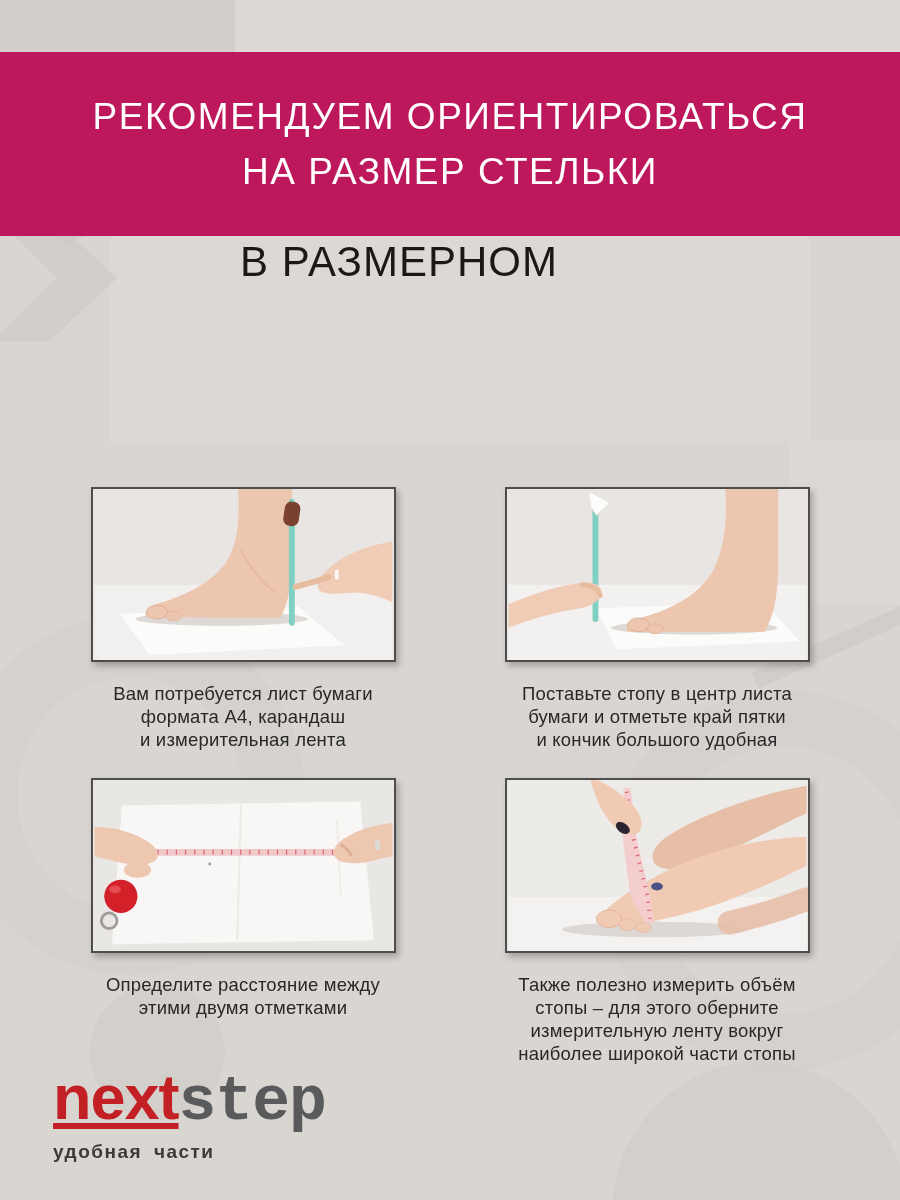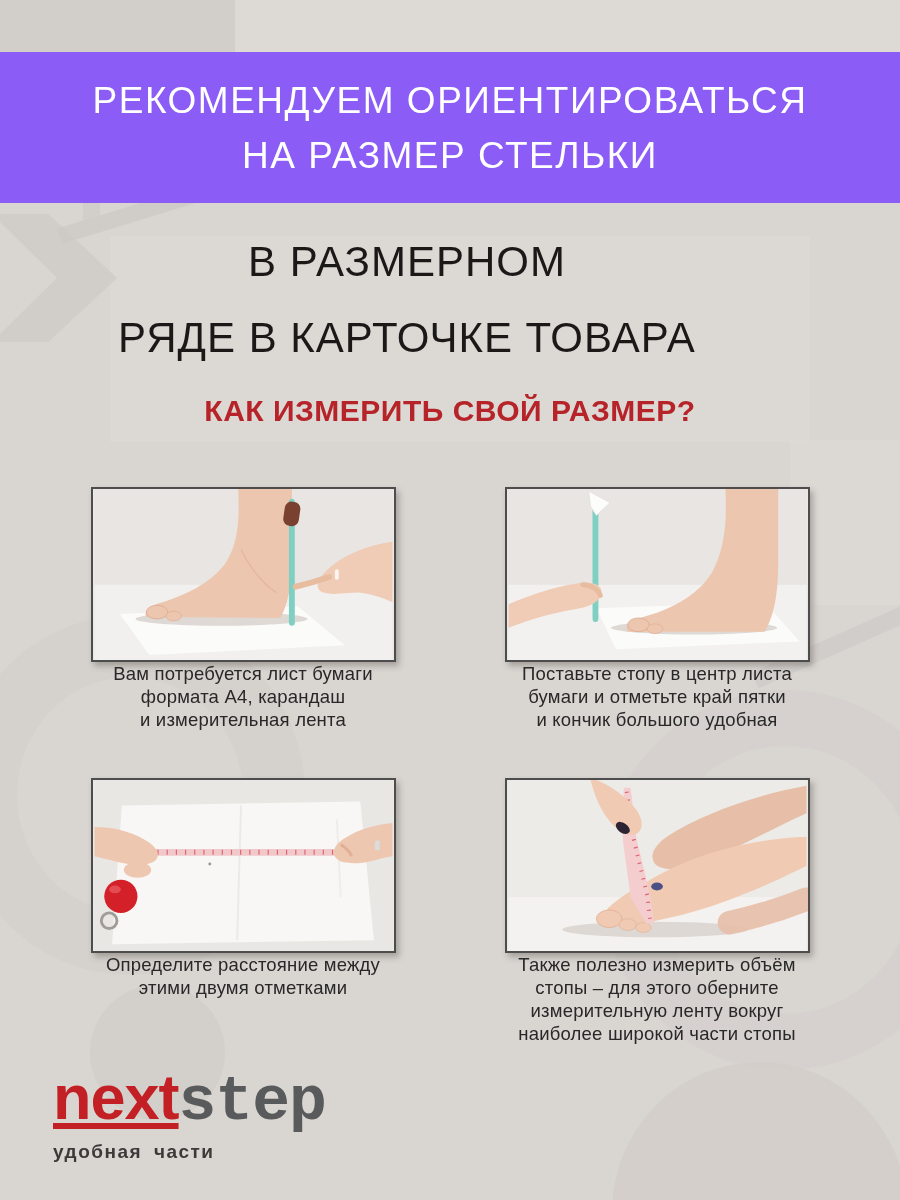"РЕКОМЕНДУЕМ ОРИЕНТИРОВАТЬСЯ" .banner { background: #8b5cf6 -> #be185d; height: 151px -> 184px }
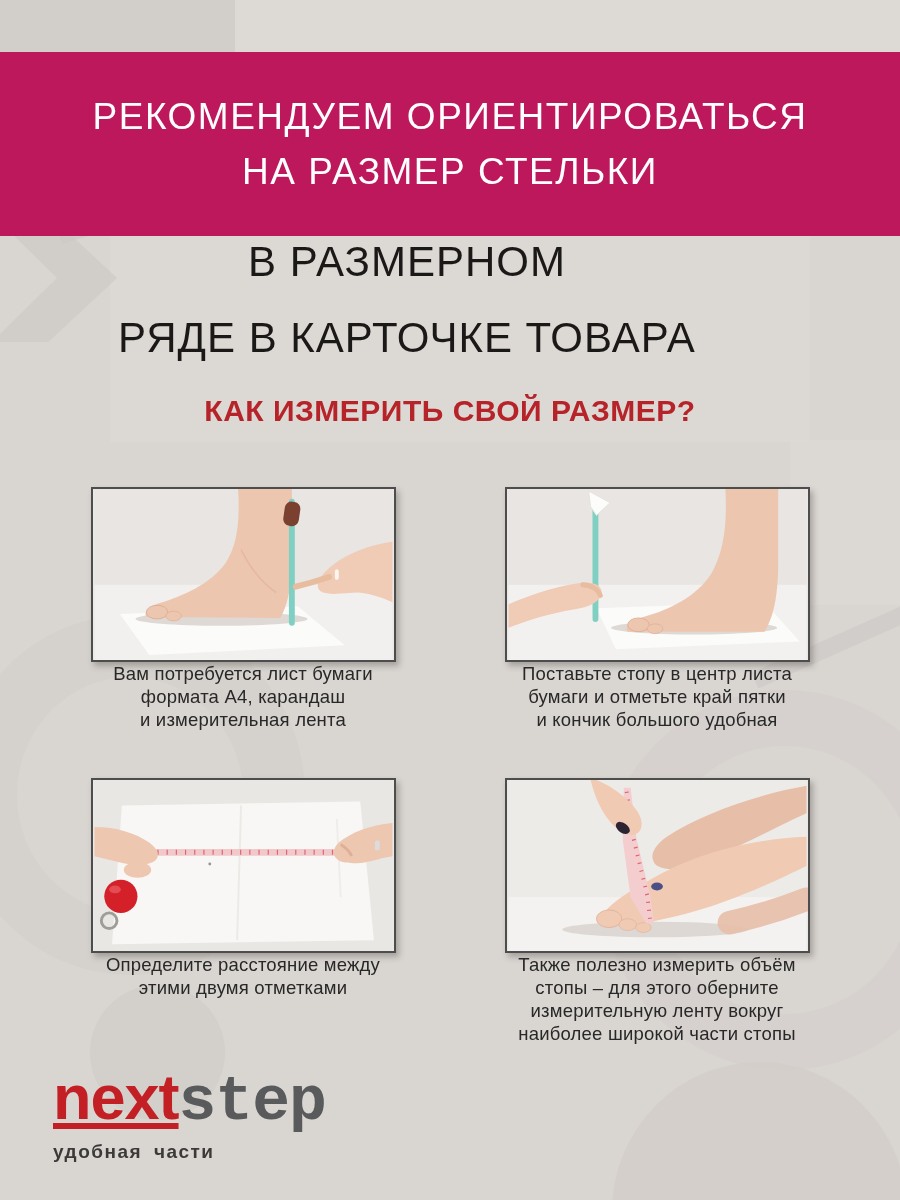"В РАЗМЕРНОМ" .heading { left: 8px -> 0 }
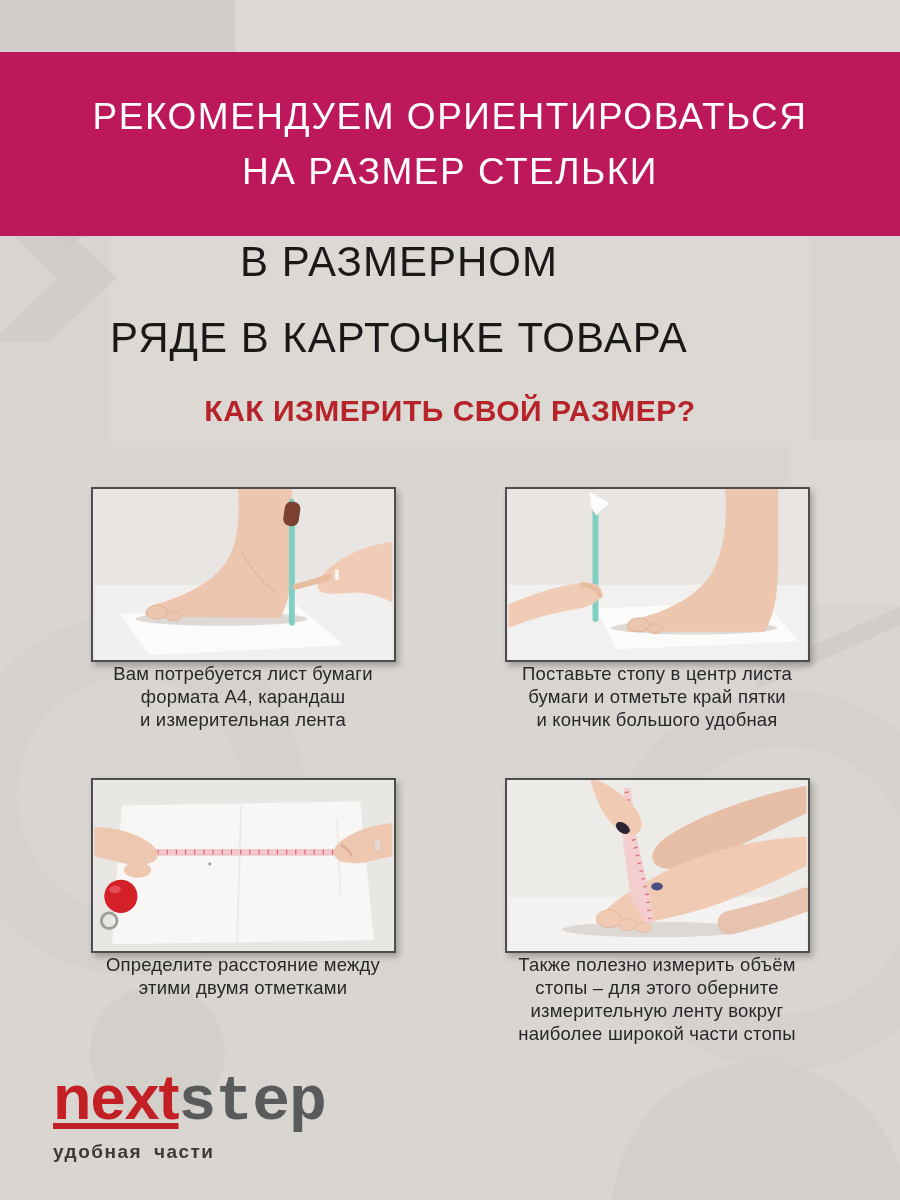"РЯДЕ В КАРТОЧКЕ ТОВАРА" div.heading-line { html: <div>РЯДЕ В КАРТОЧКЕ ТОВАРА</div> -> none }
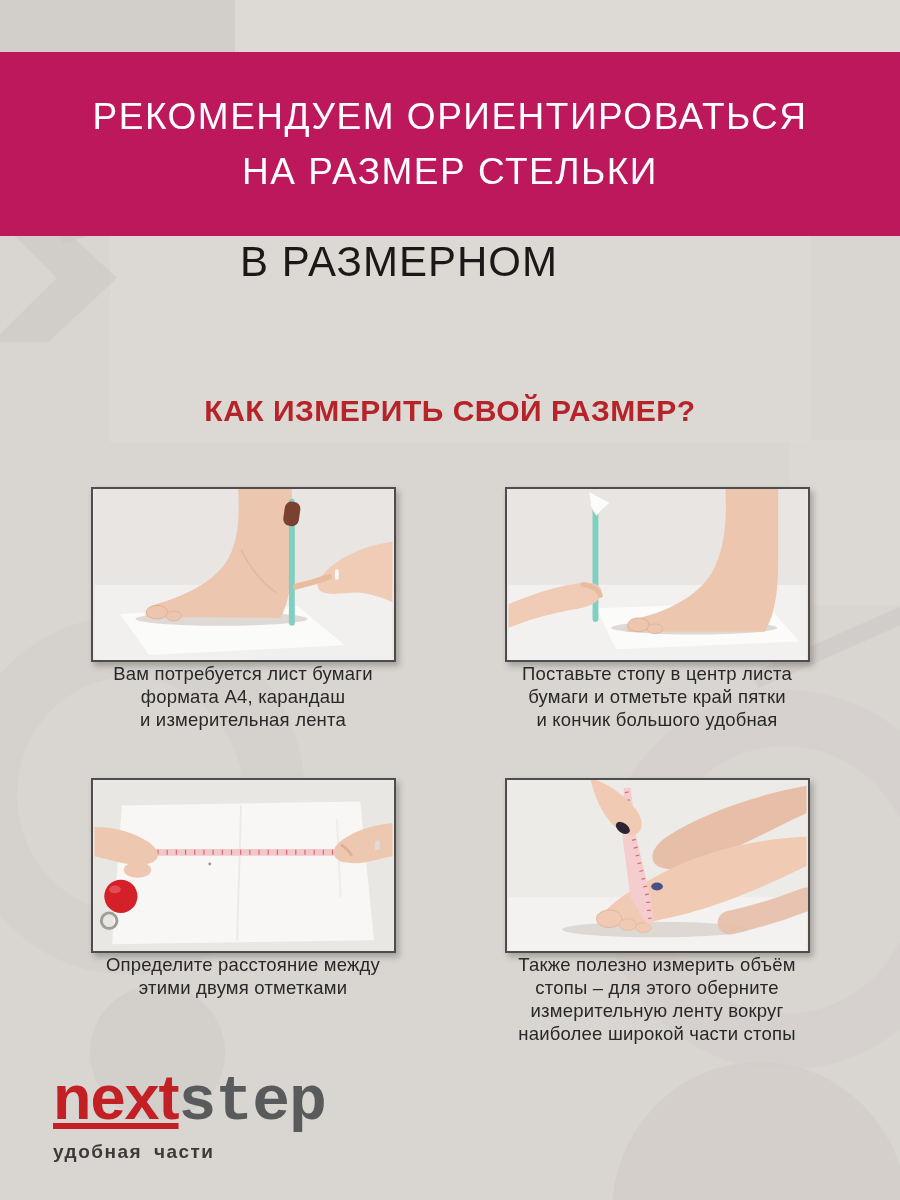"КАК ИЗМЕРИТЬ СВОЙ РАЗМЕР?" div.subheading { html: <div>КАК ИЗМЕРИТЬ СВОЙ РАЗМЕР?</div> -> none }
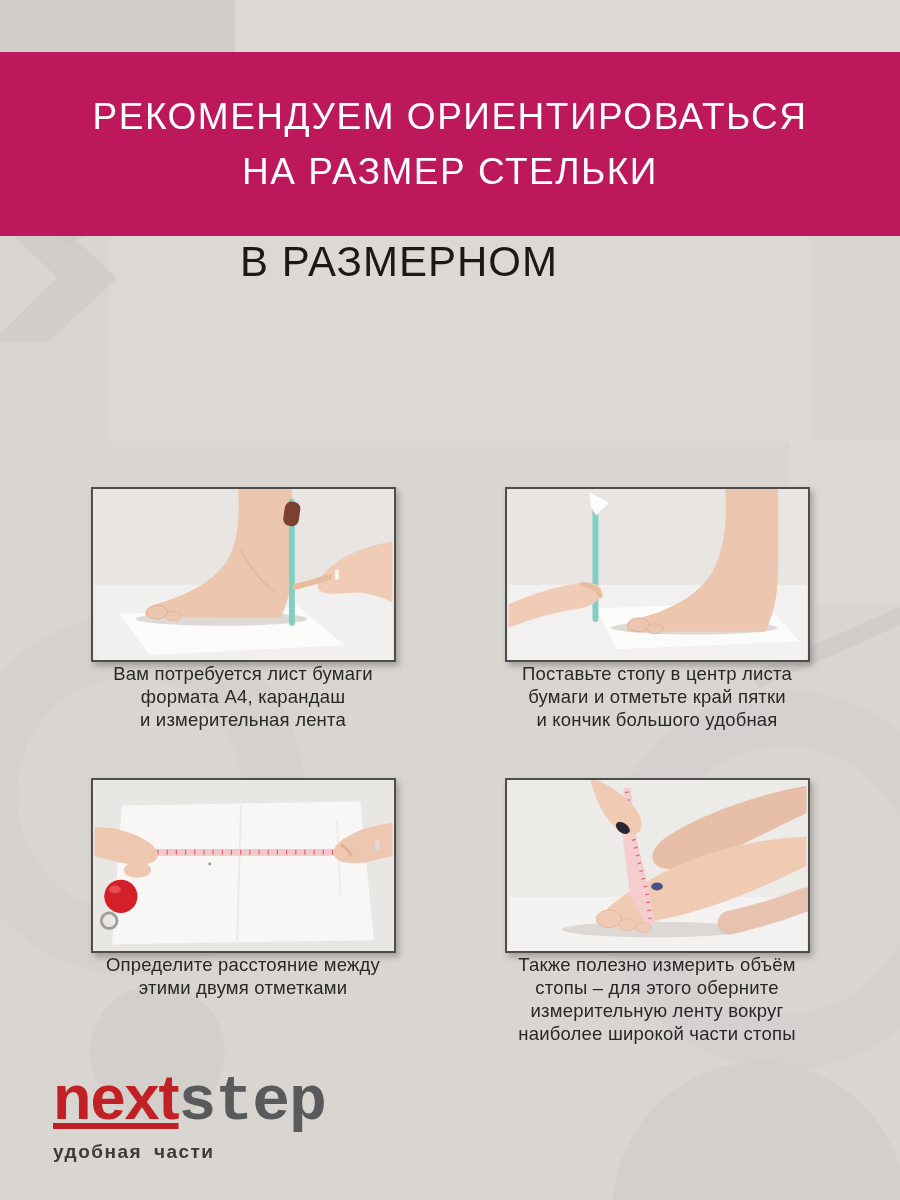"Вам потребуется лист бумаги" .caption { margin-top: none -> 20px }
